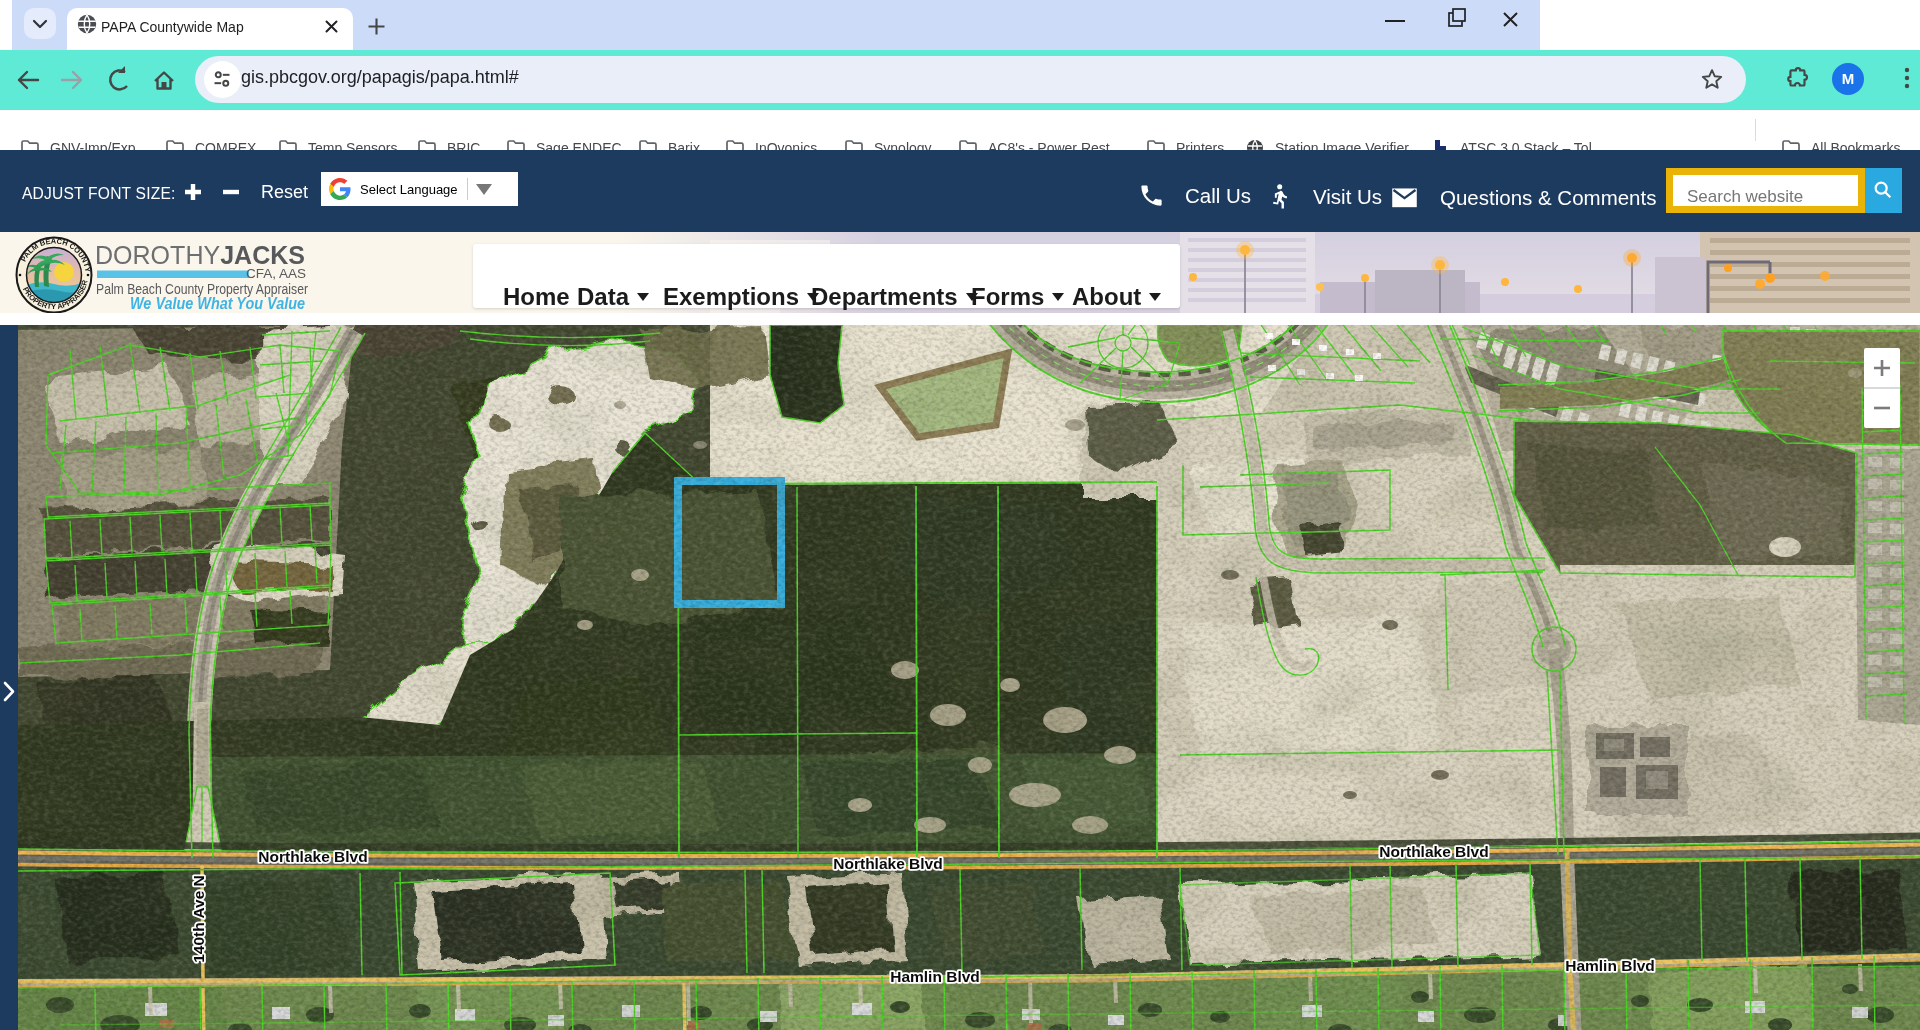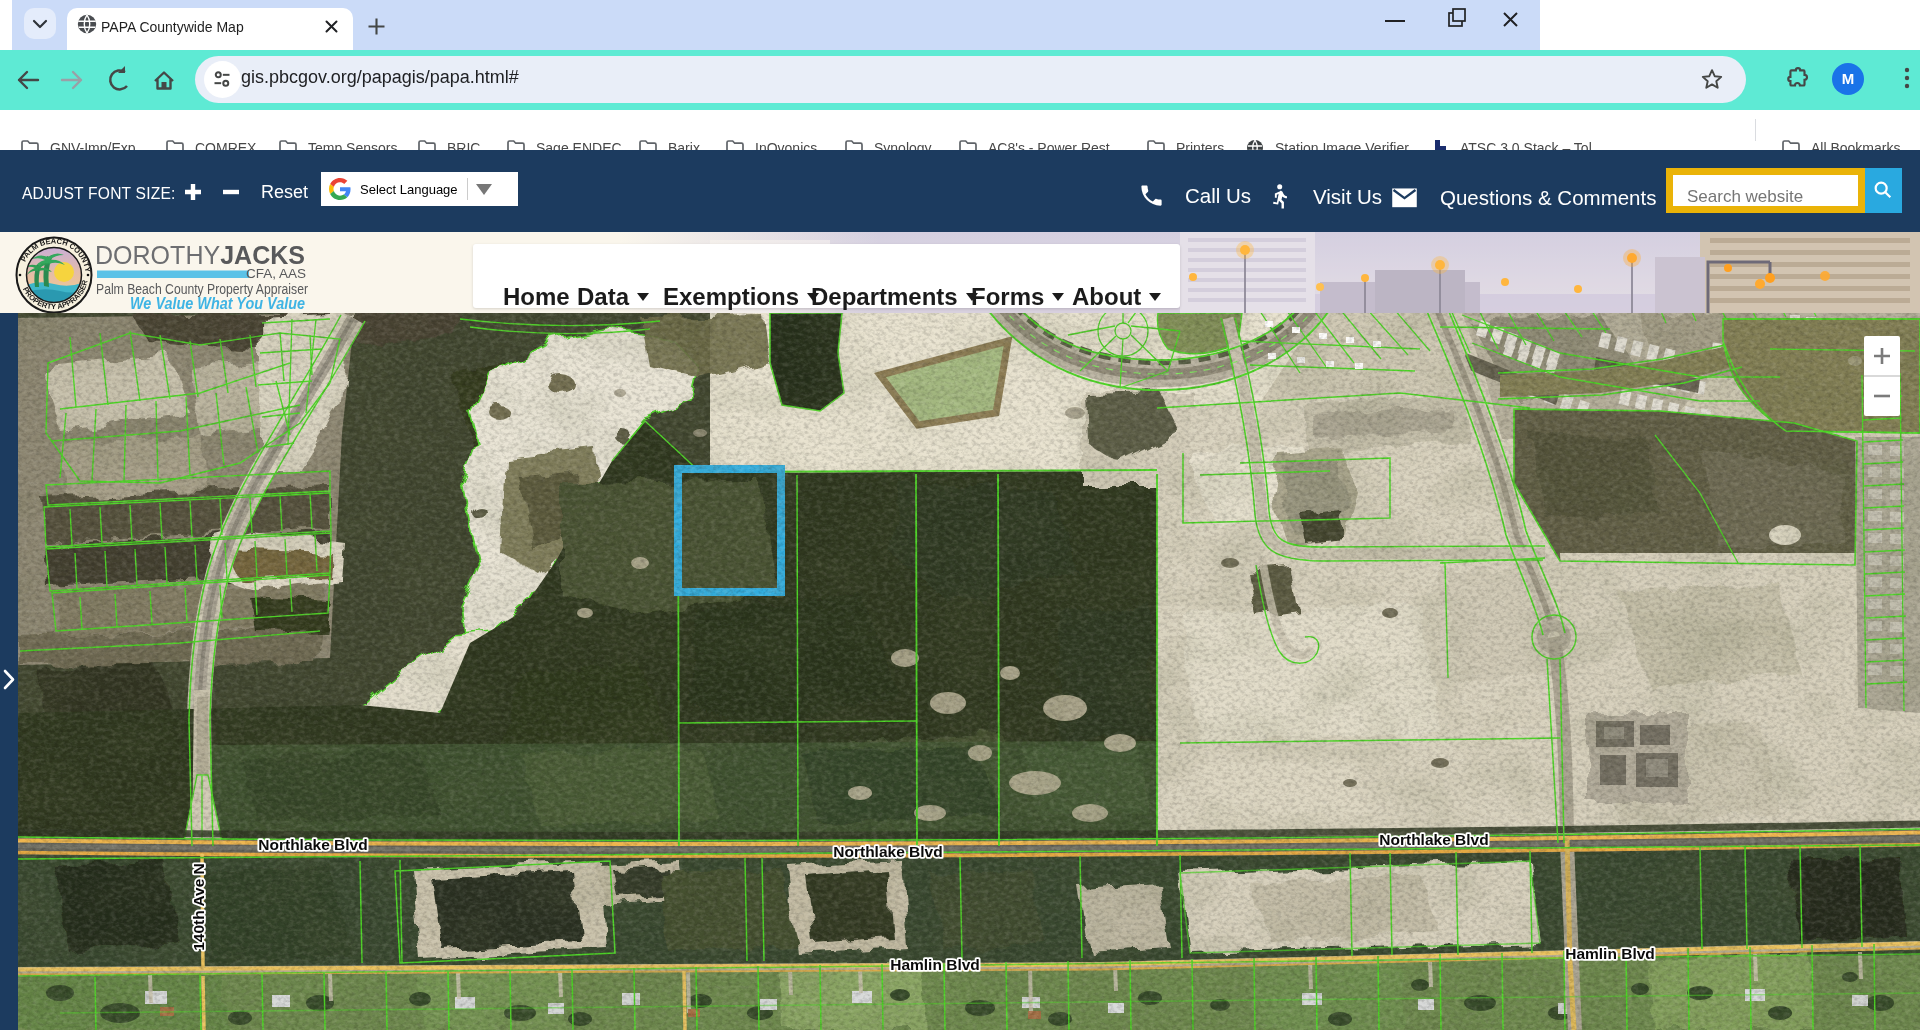"Northlake Blvd" #map { top: 313px -> 325px }
